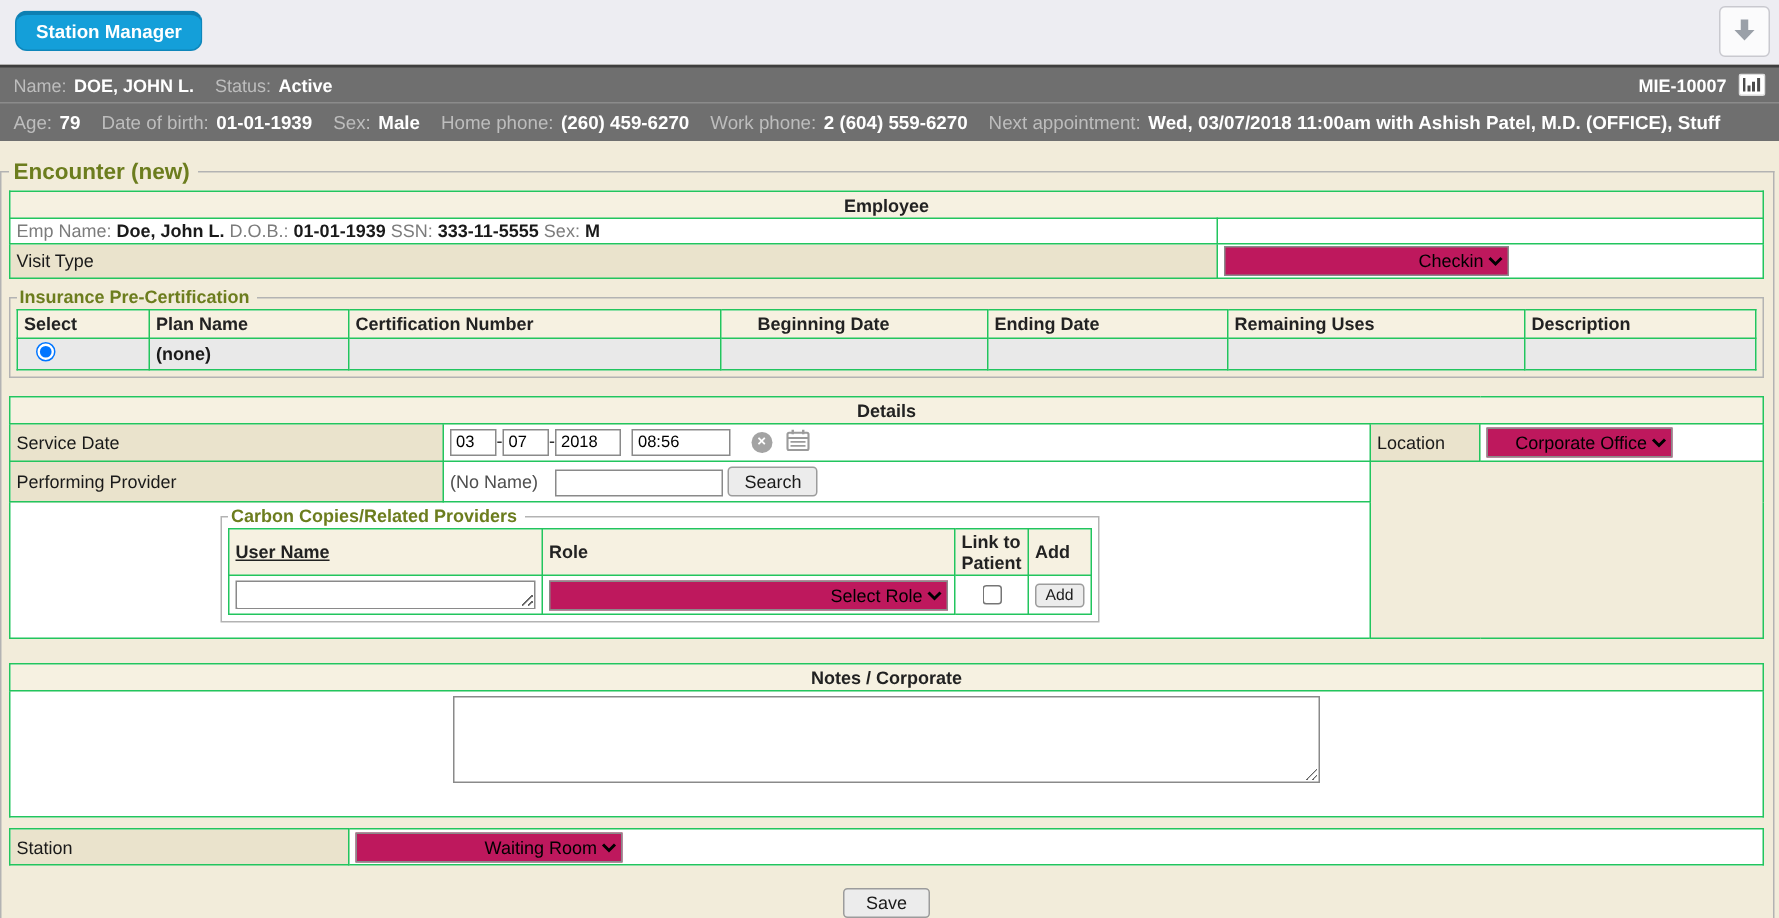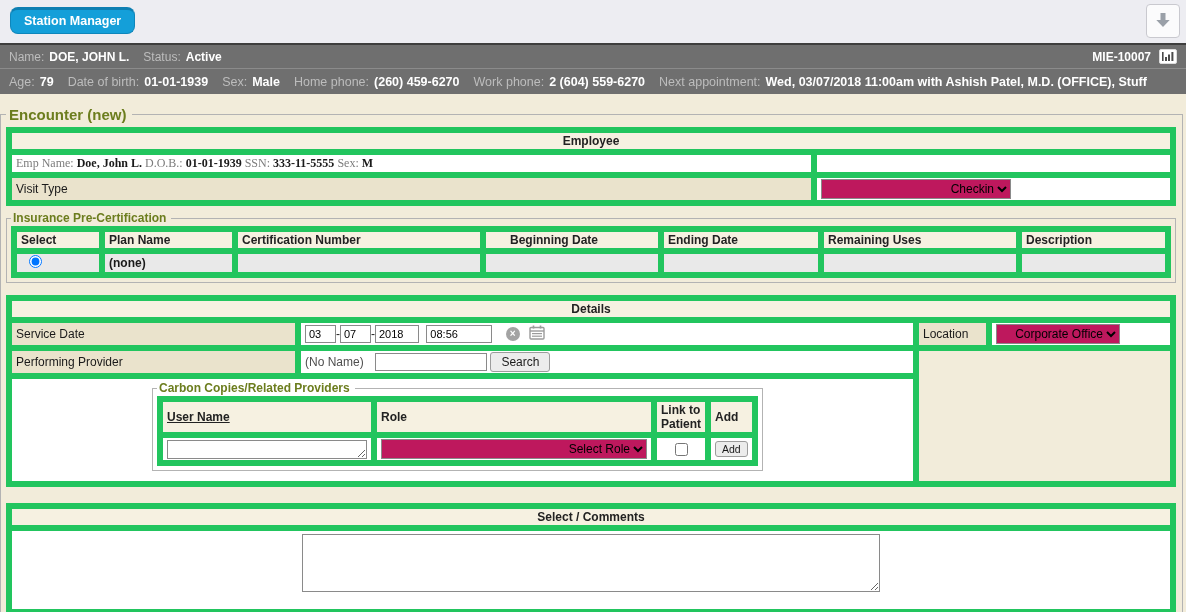"Employee" table.sec td { border: 6px solid #22c55e -> 1px solid #22c55e }
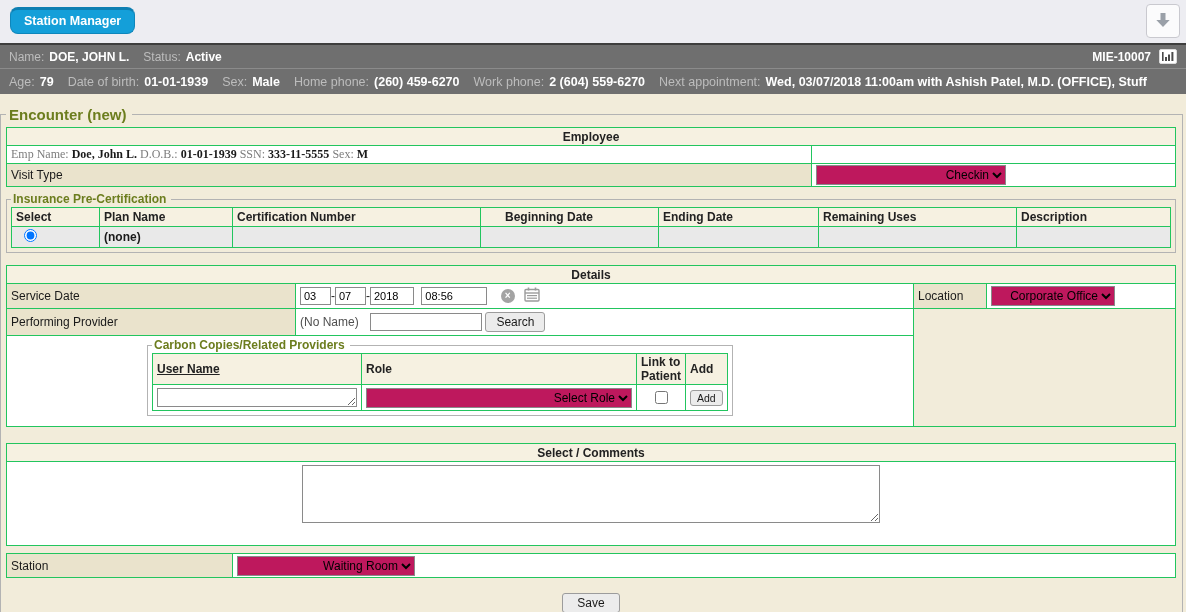"Emp Name: Doe, John L." tr { font-family: Liberation Serif, serif -> none }
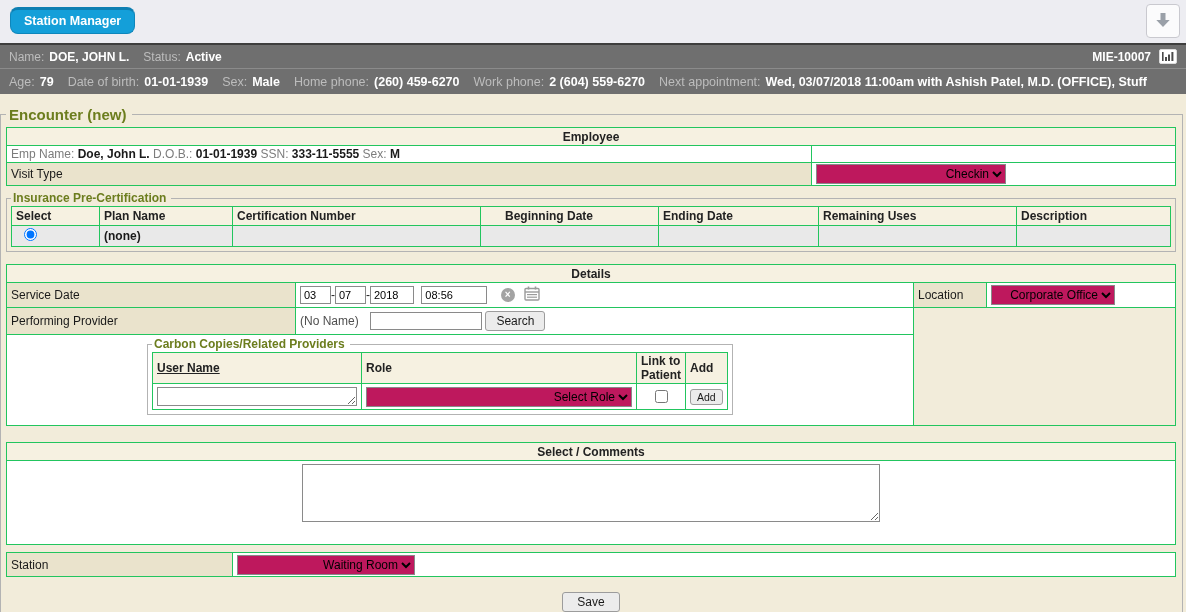"Select / Comments" td.sechead { text: Select / Comments -> Notes / Corporate }
